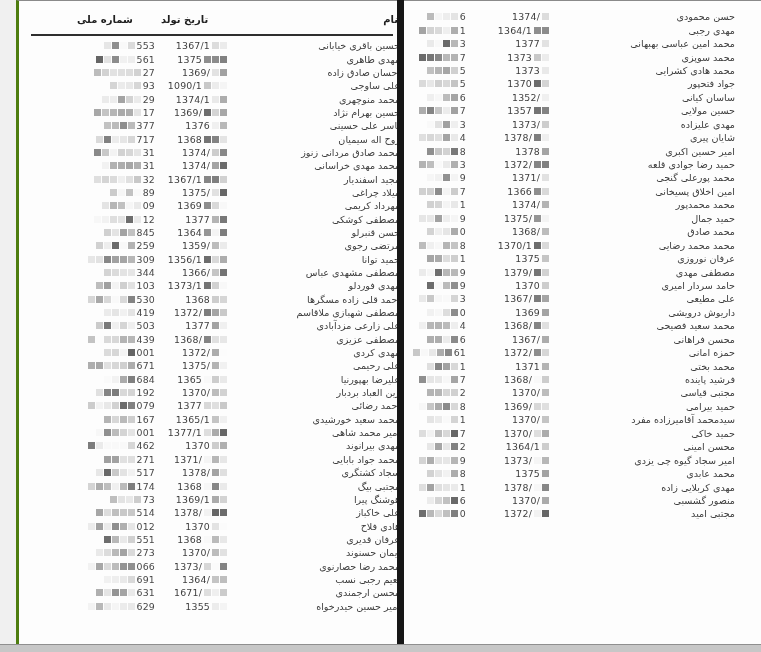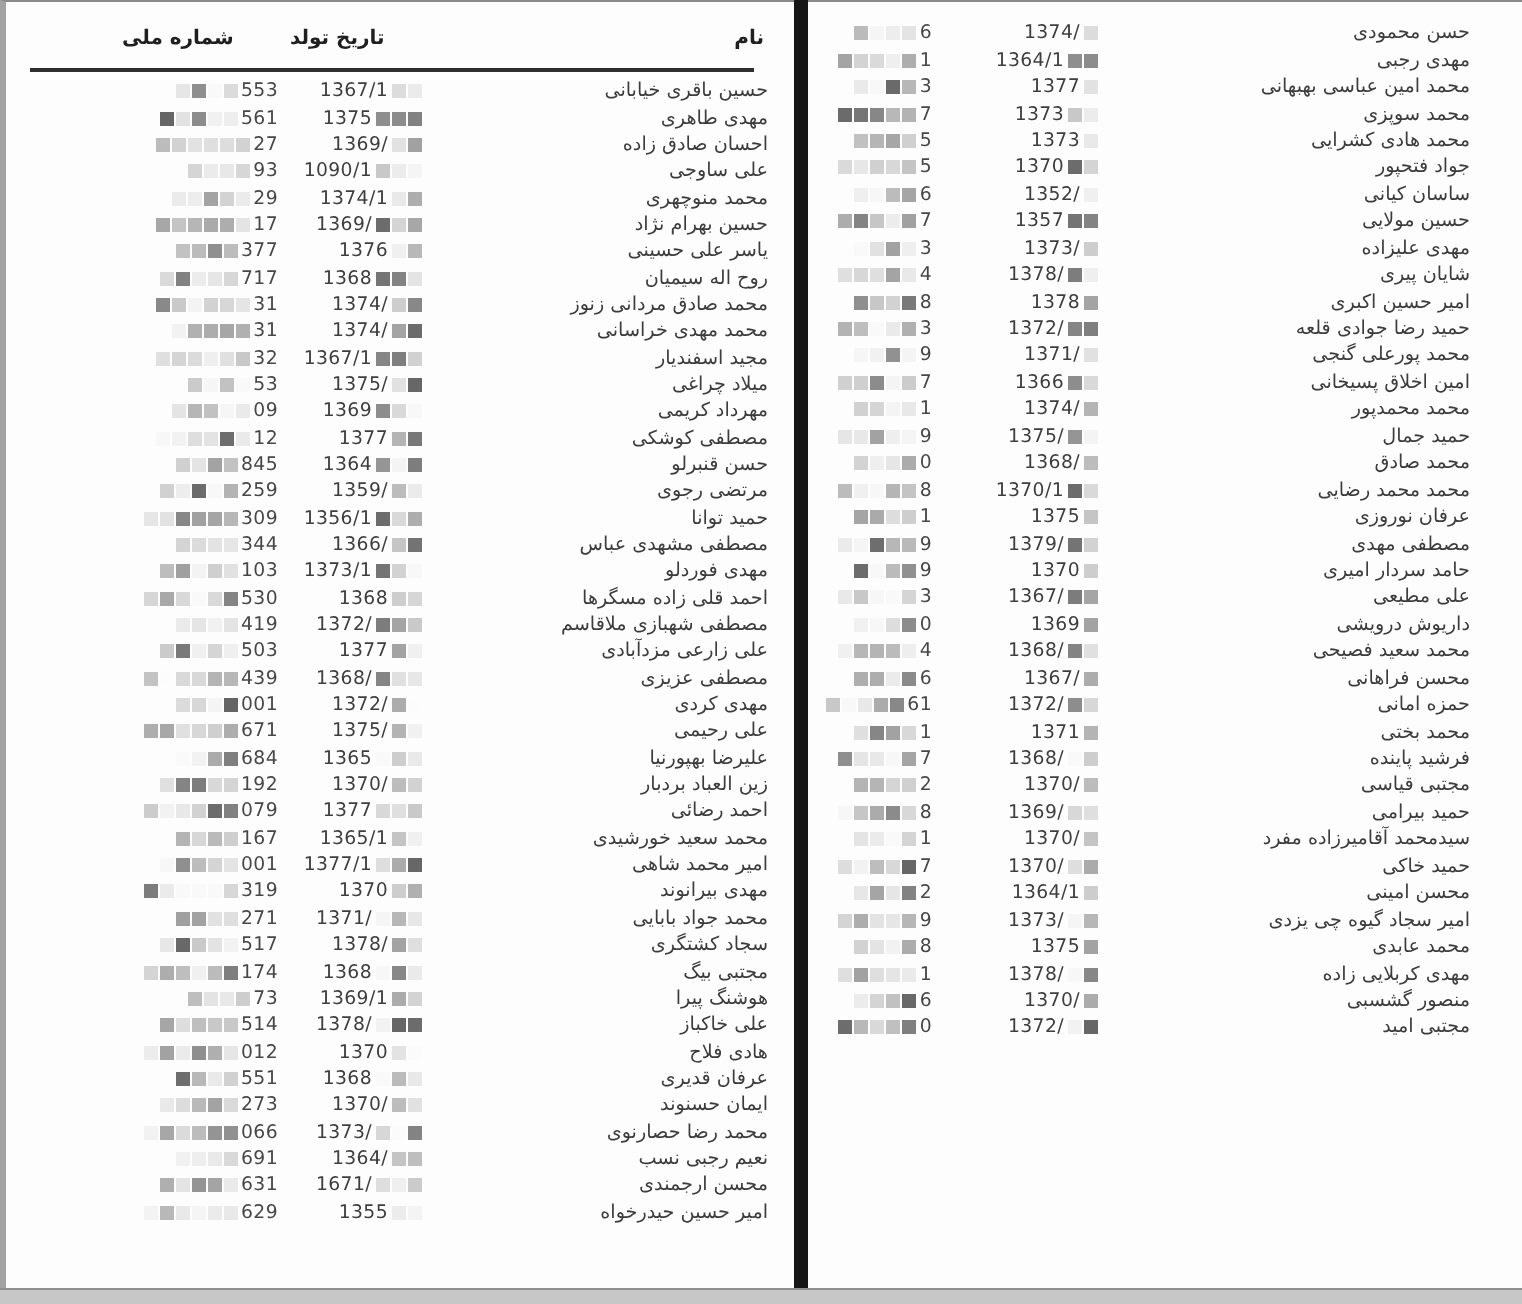"شماره ملی" .page-left { border-left: 3px solid #a3a3a3 -> 3px solid #4d7c0f; left: 0 -> 16px }
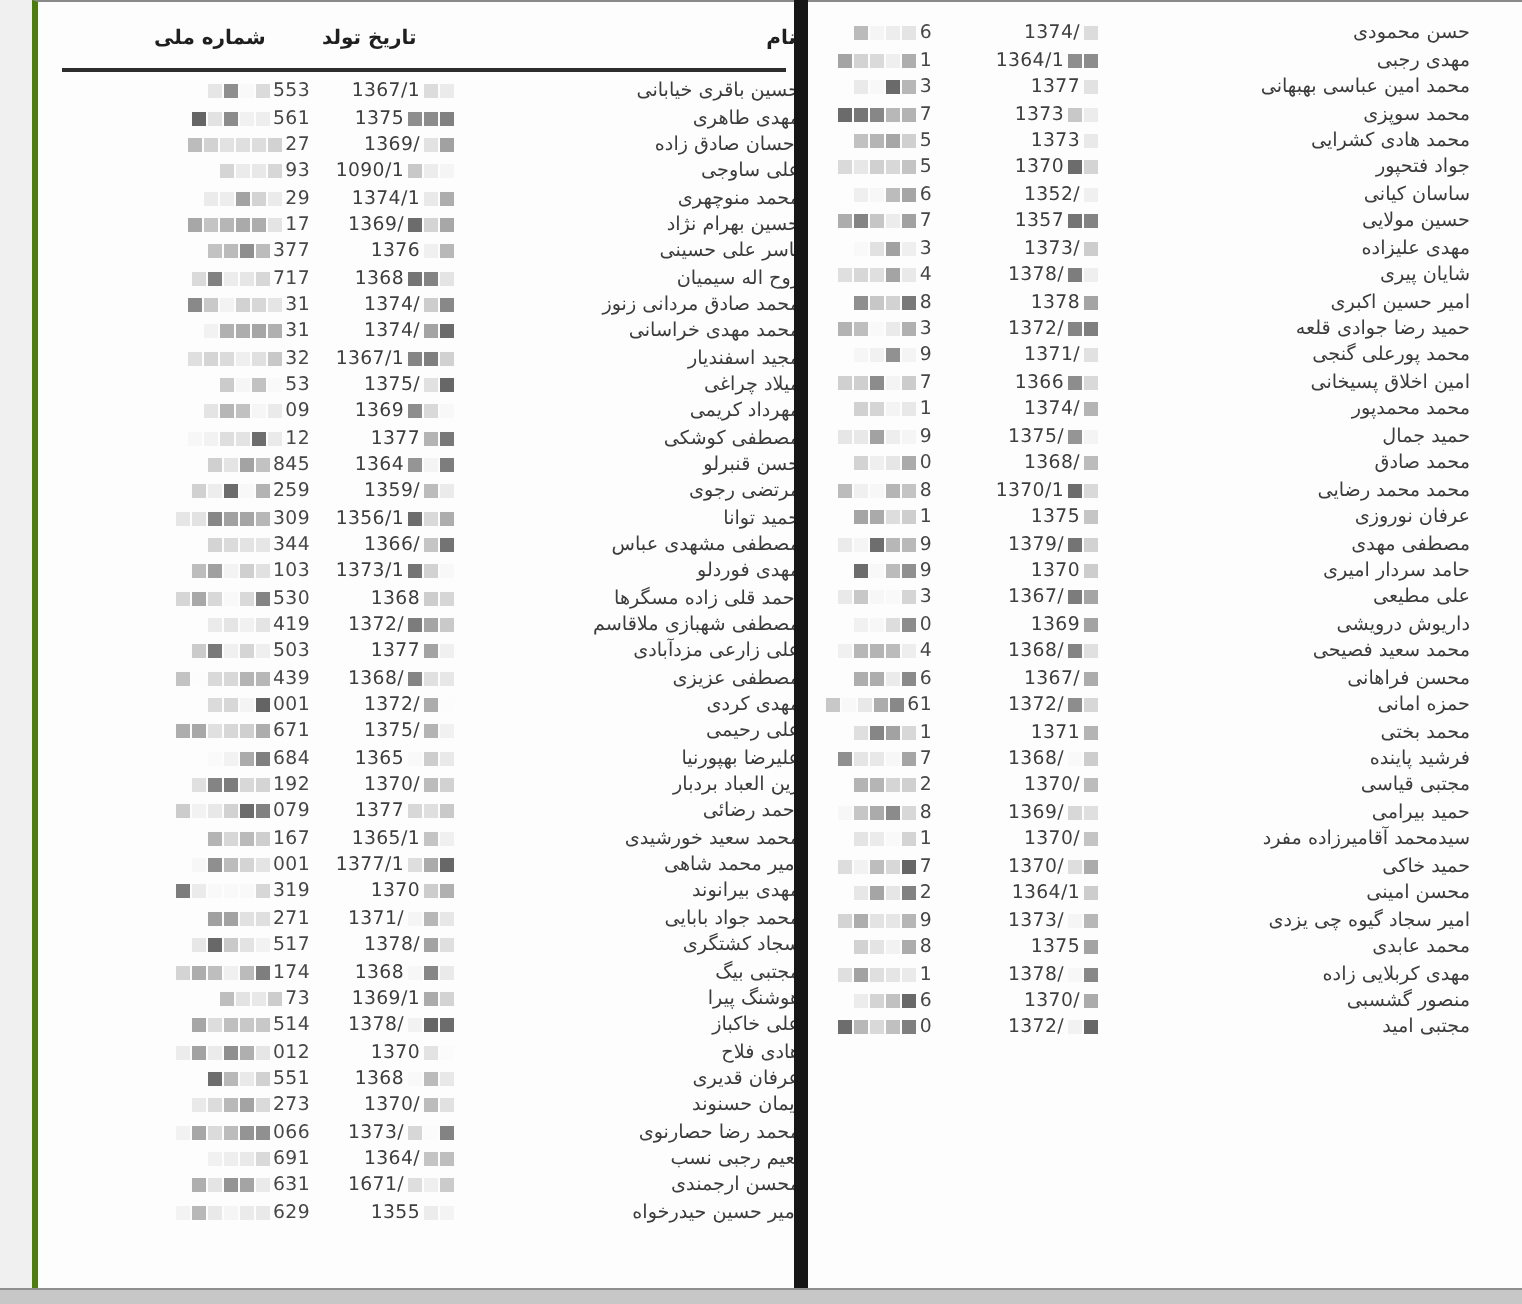"53" span.id-text { text: 53 -> 89 }
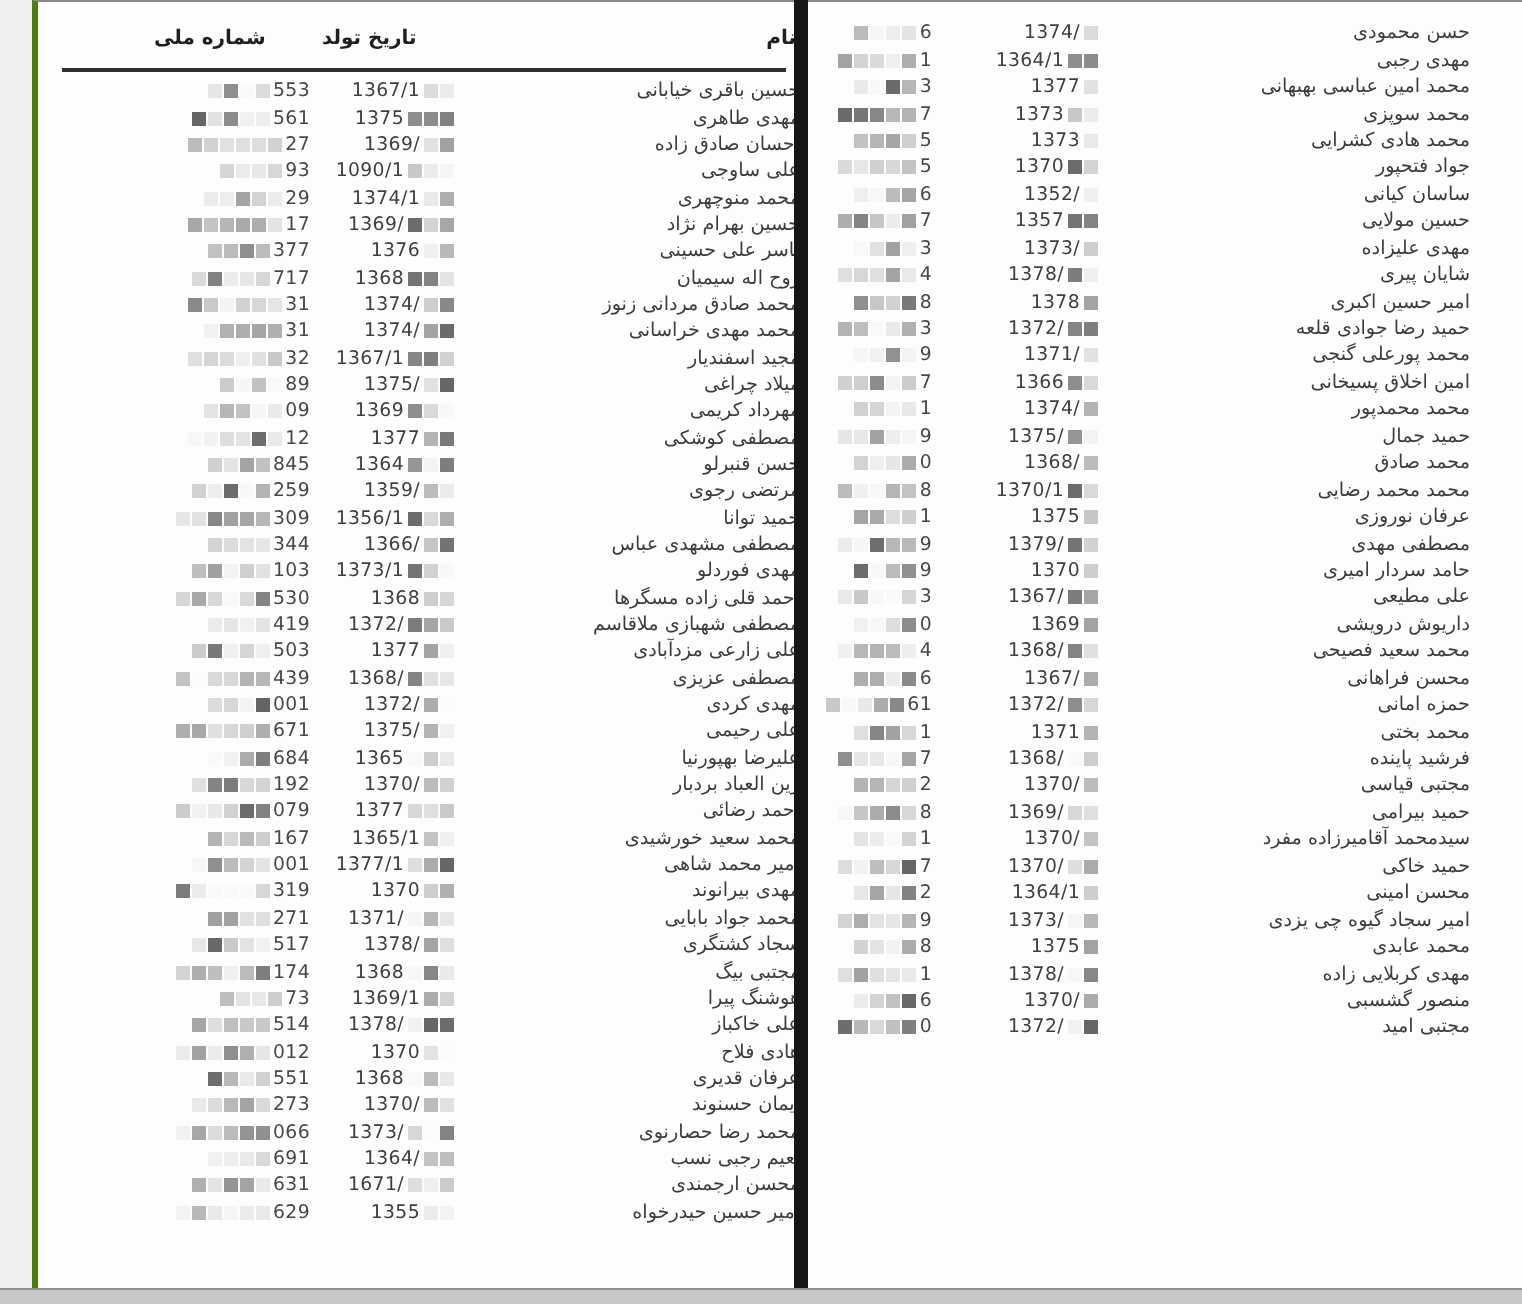"319" span.id-text { text: 319 -> 462 }
